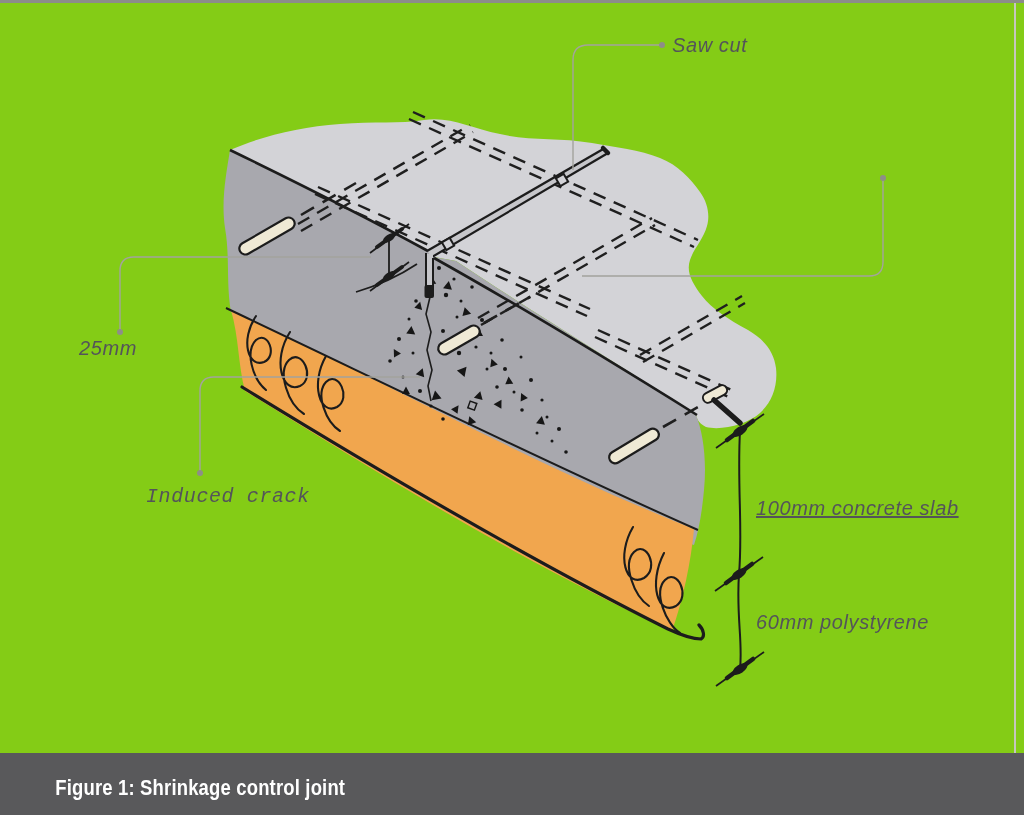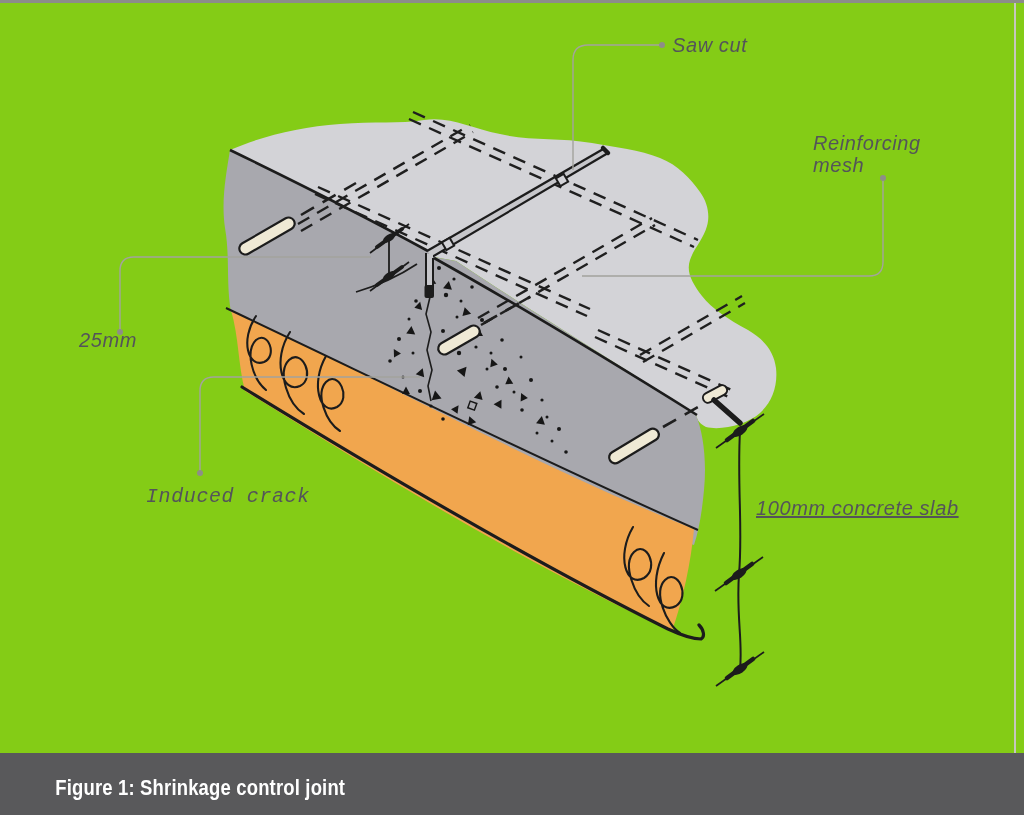"Reinforcing" div.diagram-label { html: <div> <div>Reinforcing</div> <div>mesh</div> </div> -> none }
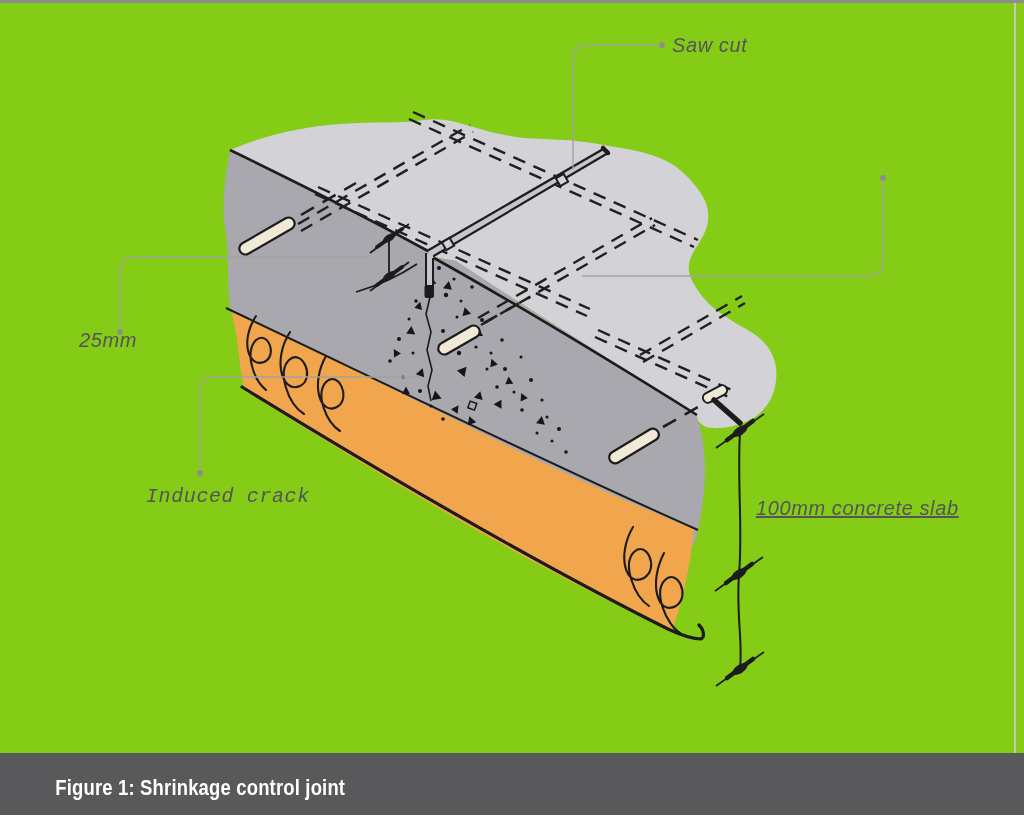"25mm" div.diagram-label { top: 329px -> 337px }
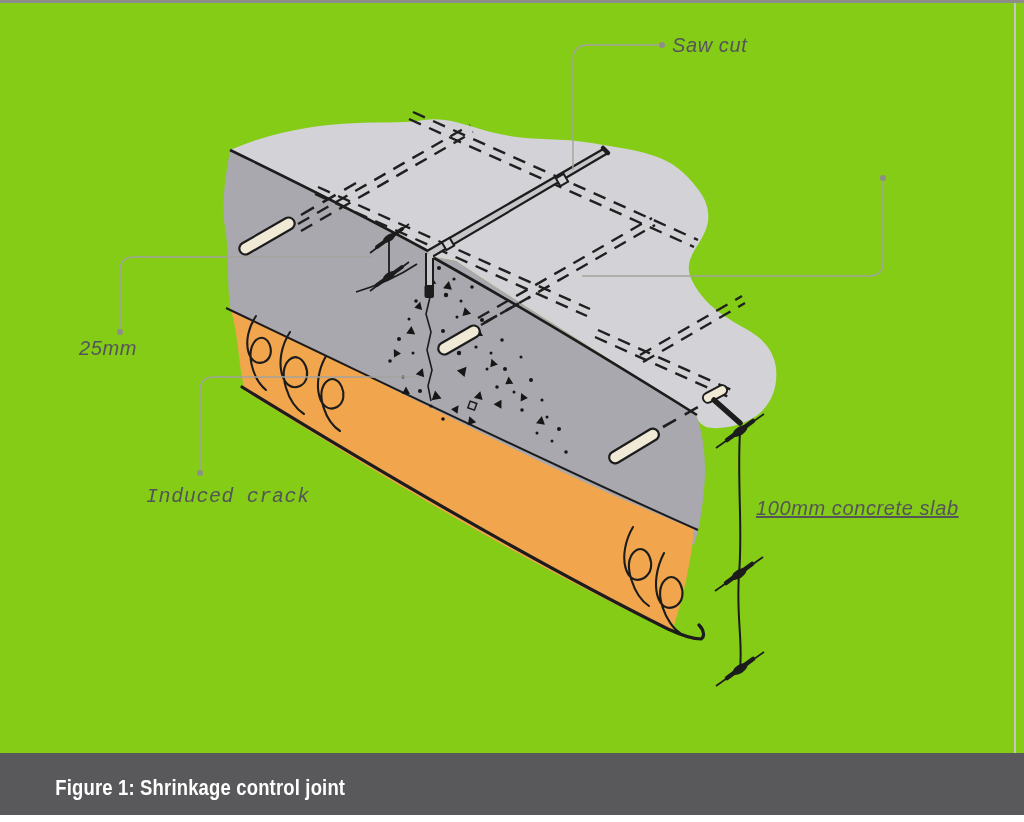"60mm polystyrene" div.diagram-label { html: none -> <div>60mm polystyrene</div> }
